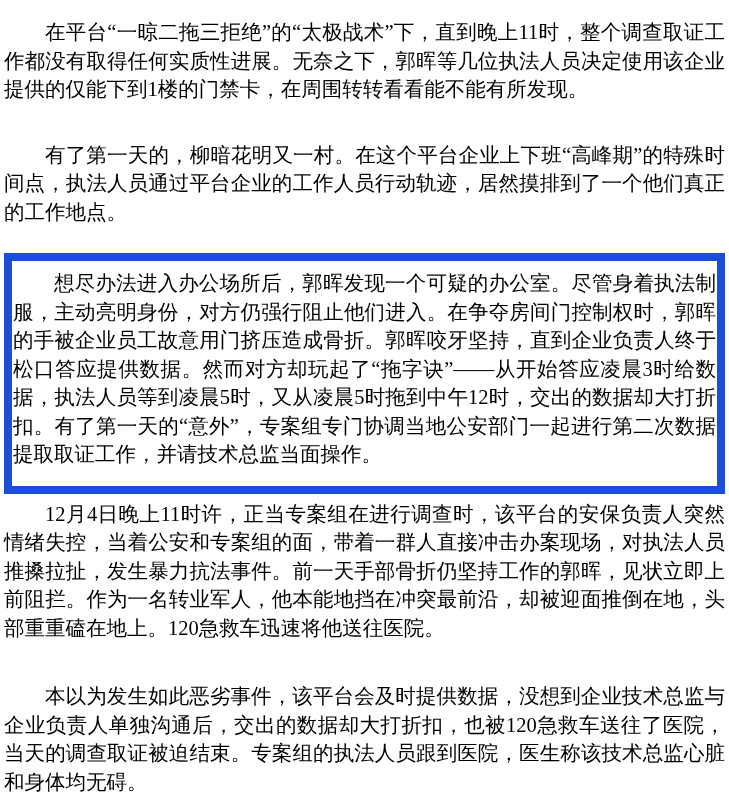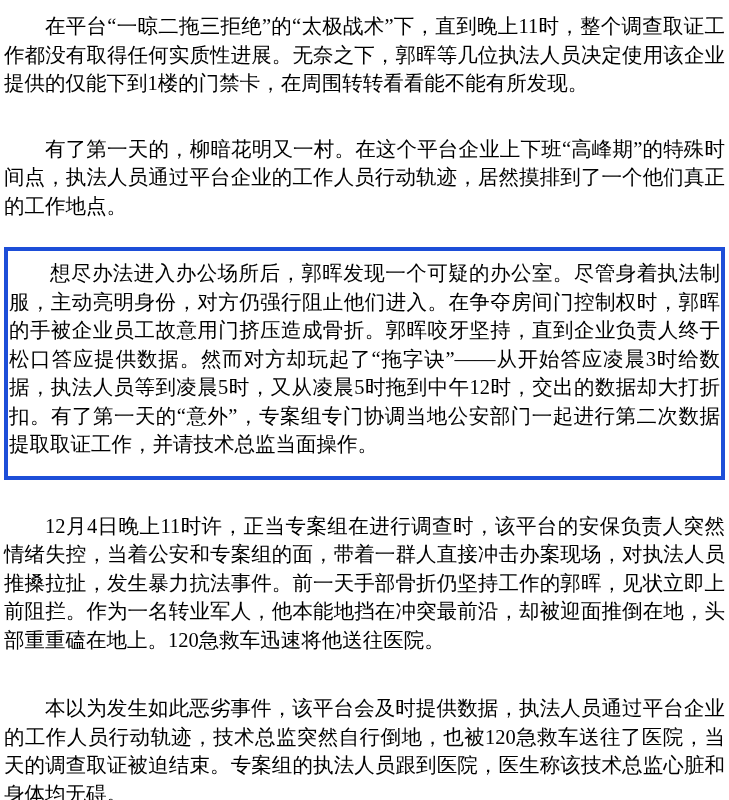"在平台“一晾二拖三拒绝”的“太极战术”下，直到晚上11时，整个调查取证工作都没有" .para.first { margin-top: 12px -> 18px }
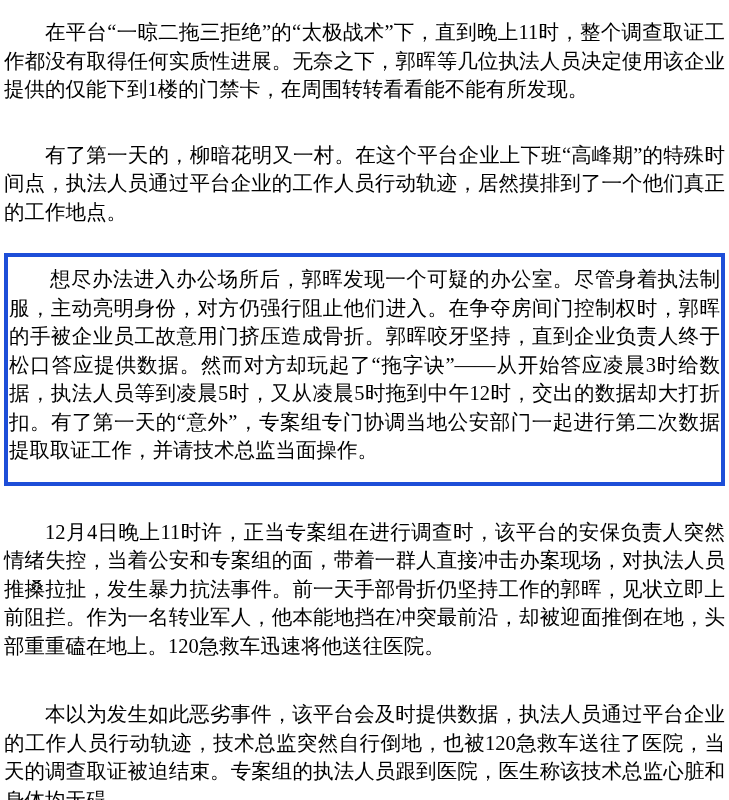"想尽办法进入办公场所后，郭晖发现一个可疑的办公室。尽管身着执法制服，主动亮明身份" .highlight-box { border: 4px solid #1d4ed8 -> 8px solid #1d4ed8 }
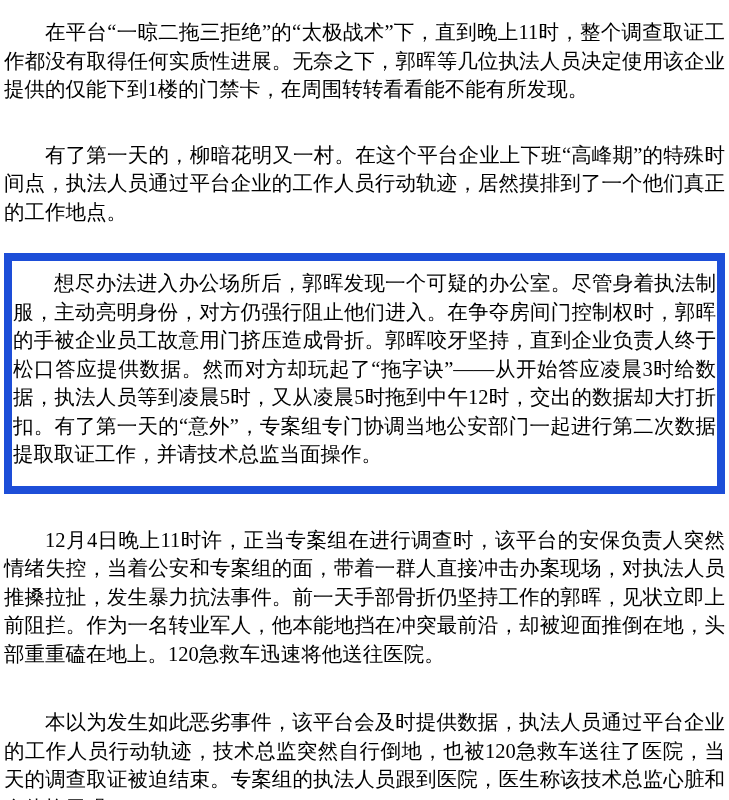"12月4日晚上11时许，正当专案组在进行调查时，该平台的安保负责人突然情绪失控，" .para.after-box { margin-top: 32px -> 6px }
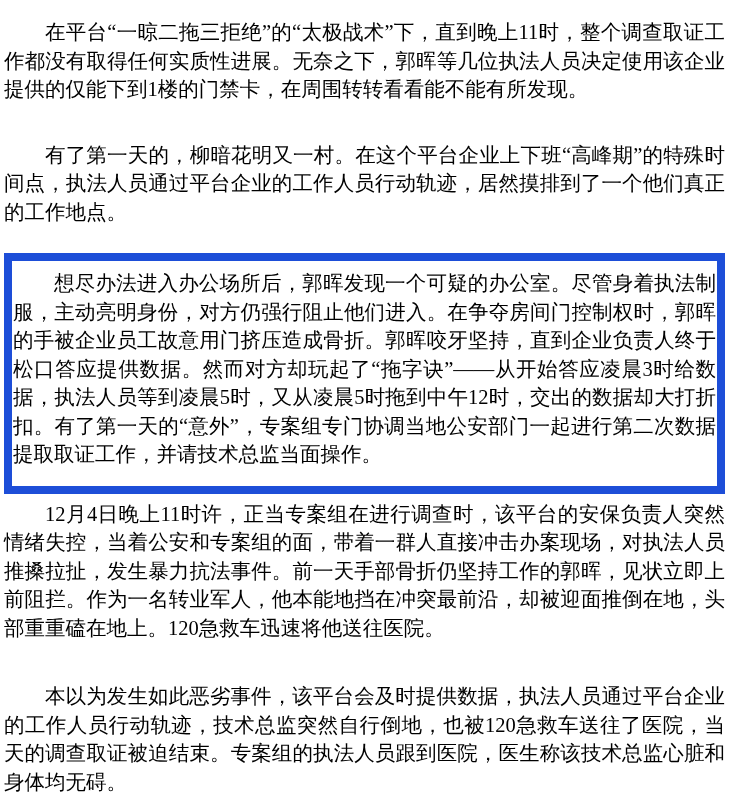"本以为发生如此恶劣事件，该平台会及时提供数据，执法人员通过平台企业的工作人员行动" p.para { text: 执法人员通过平台企业的工作人员行动轨迹，技术总监突然自行倒地 -> 没想到企业技术总监与企业负责人单独沟通后，交出的数据却大打折扣 }
